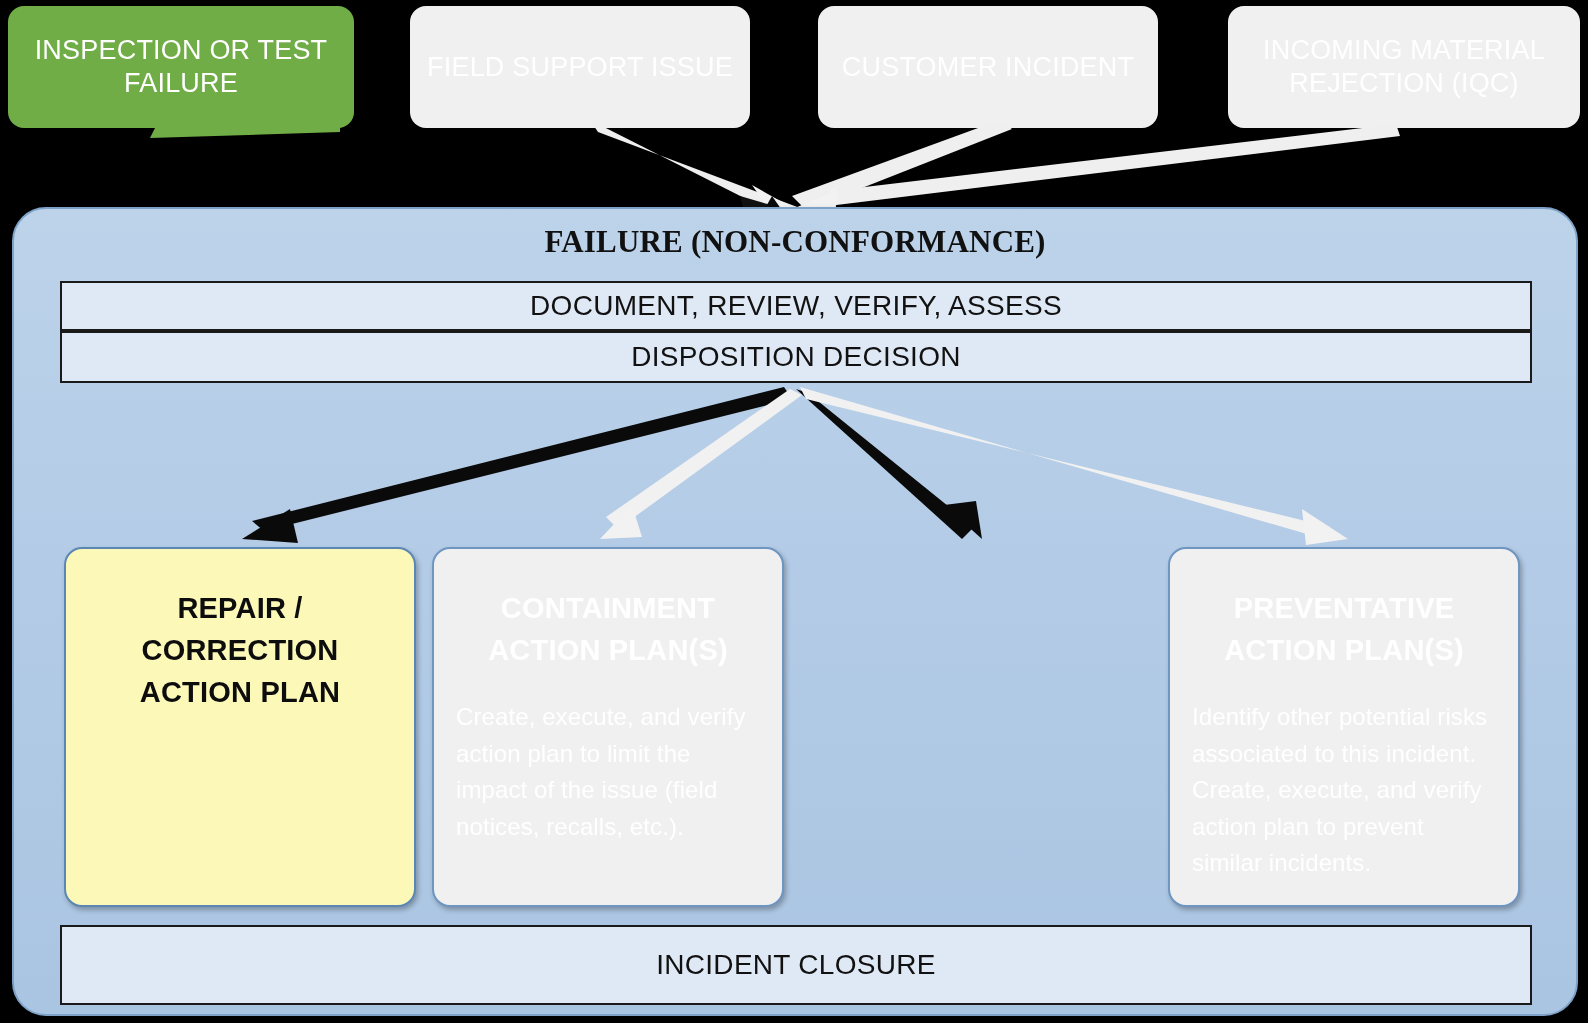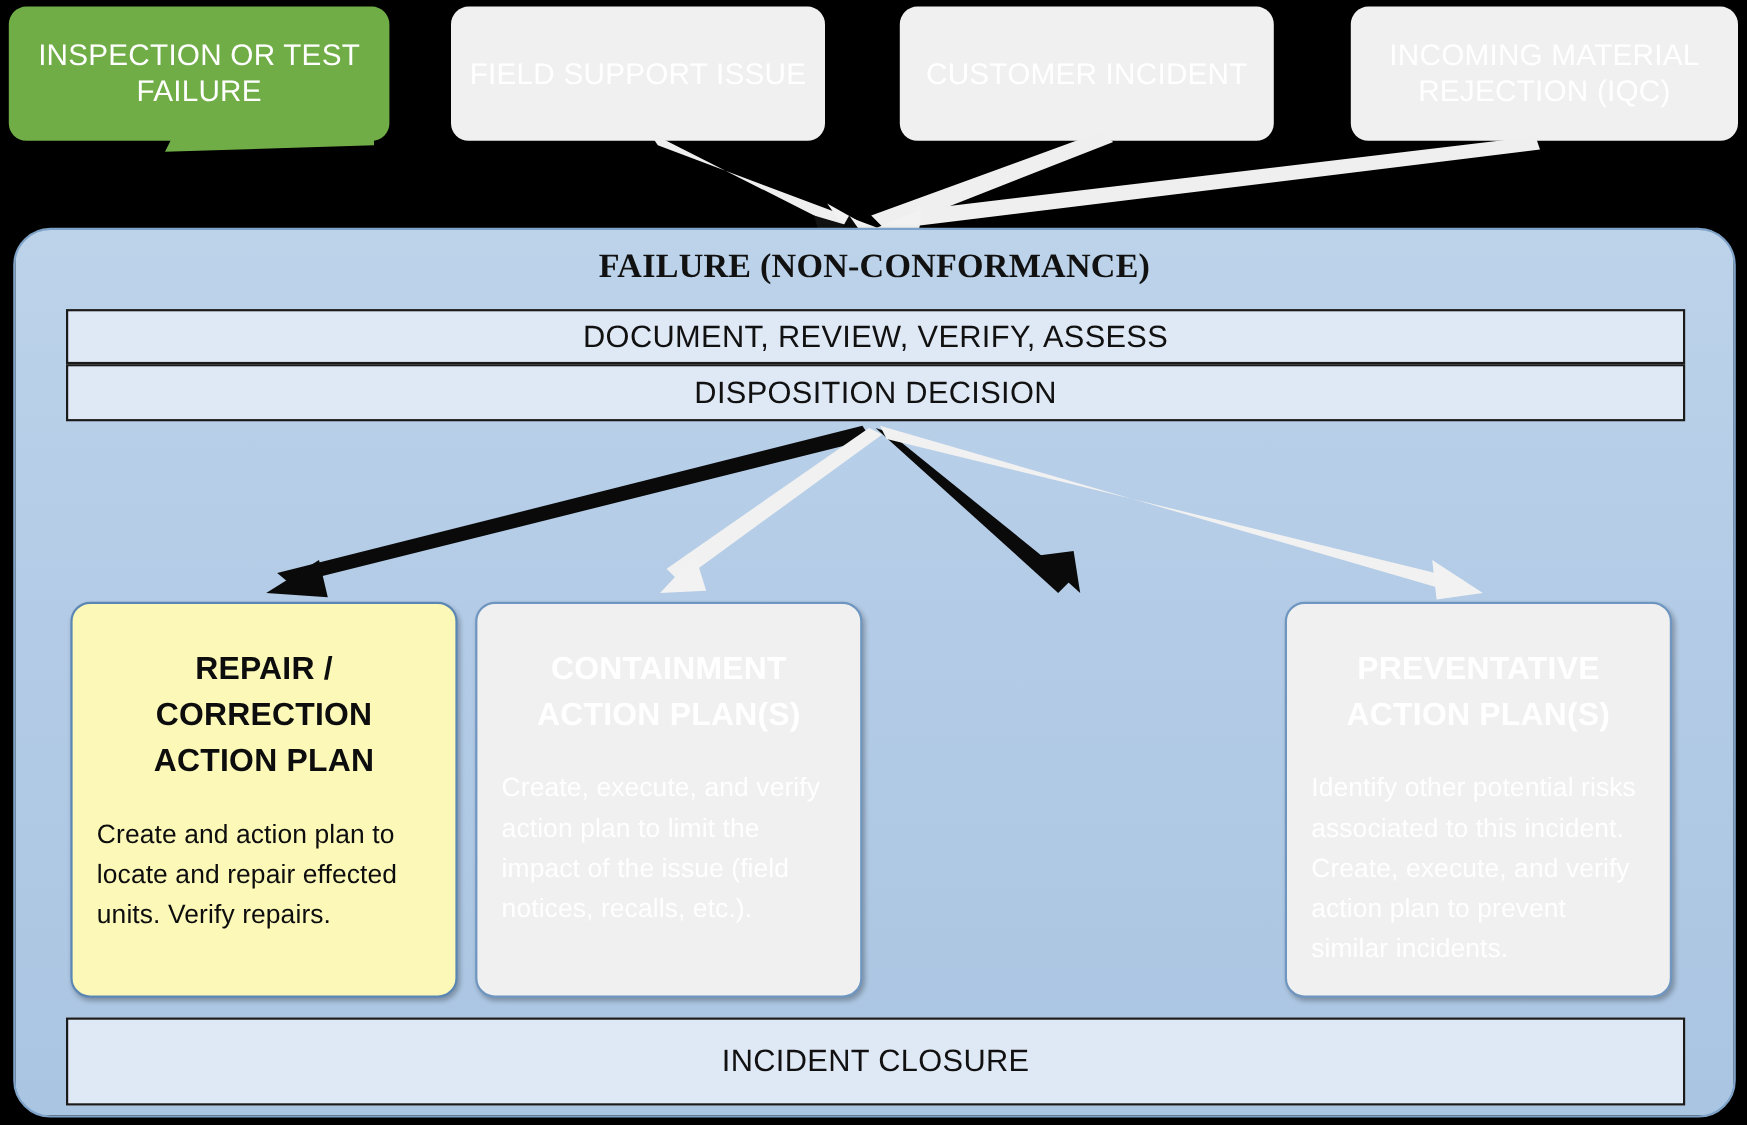"Create and action plan to" div.card-body { html: <div>Create and action plan to locate and repair effected units. Verify repairs.</div> -> none }
